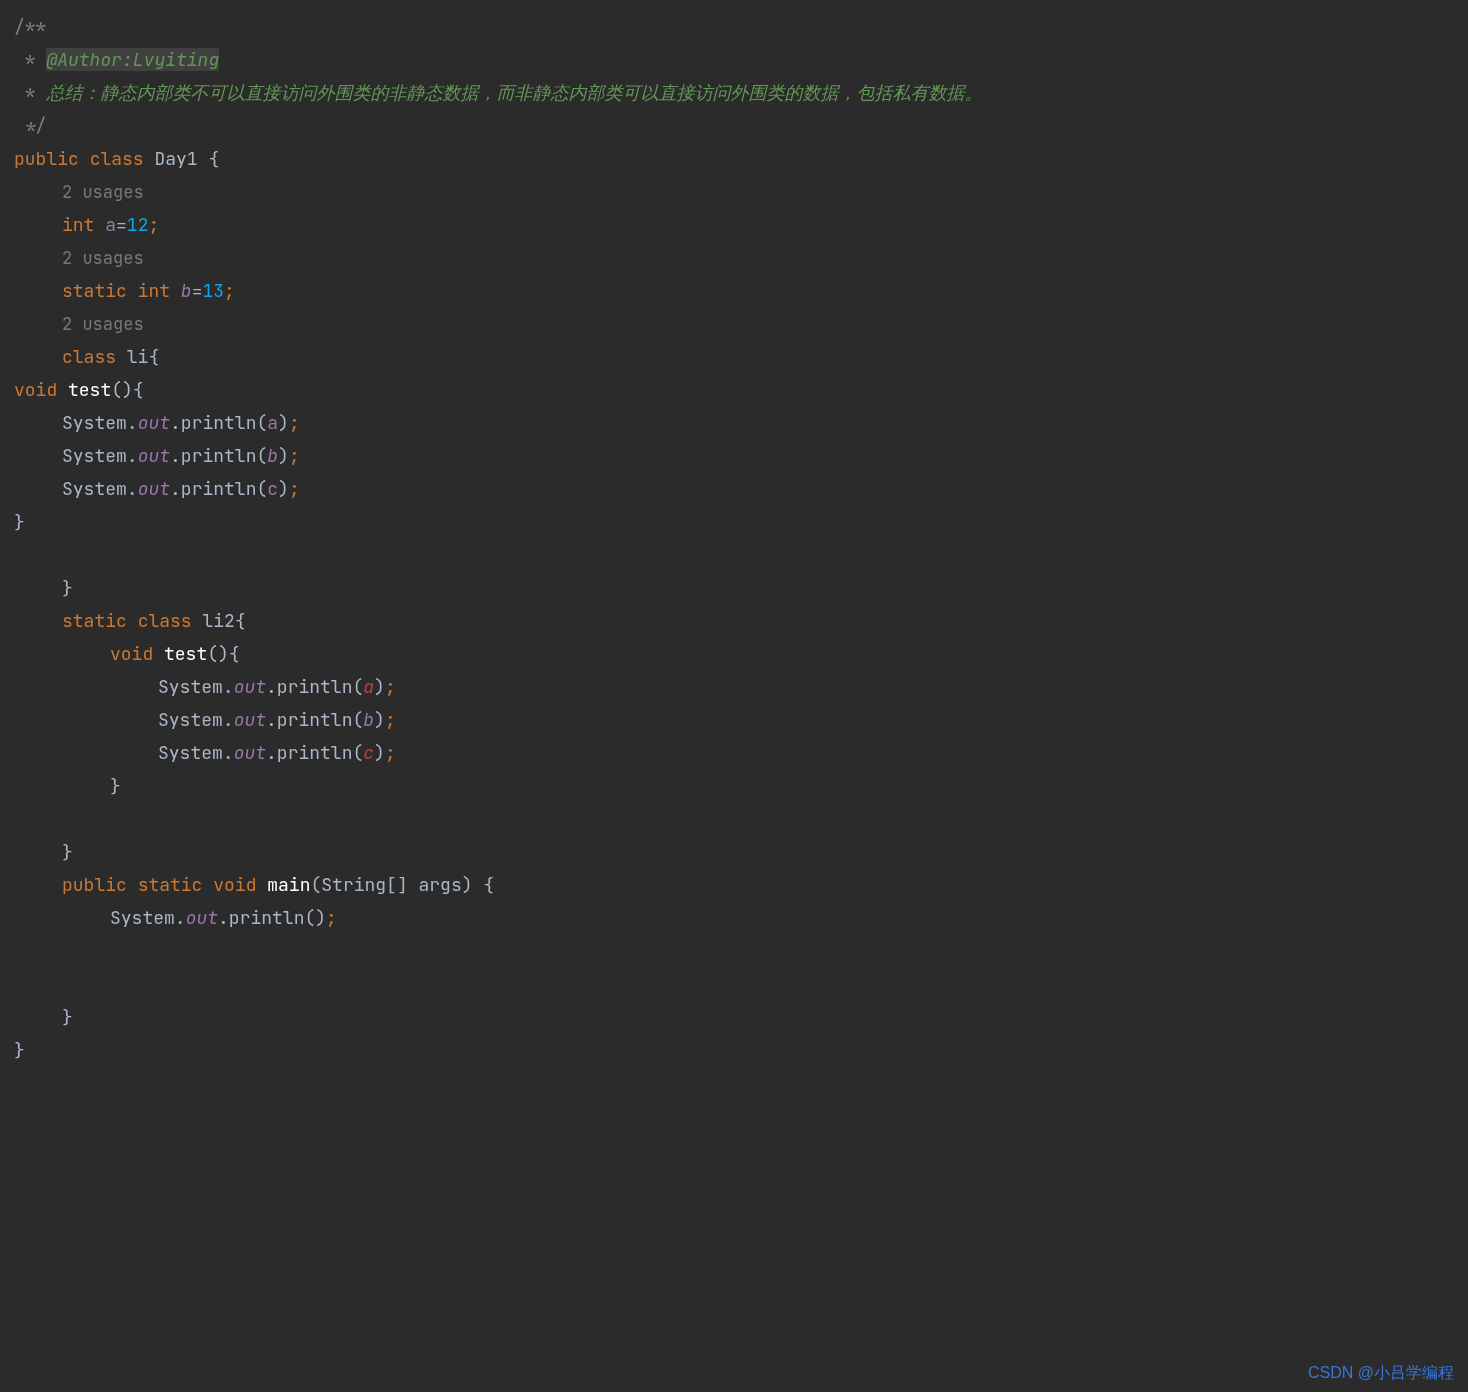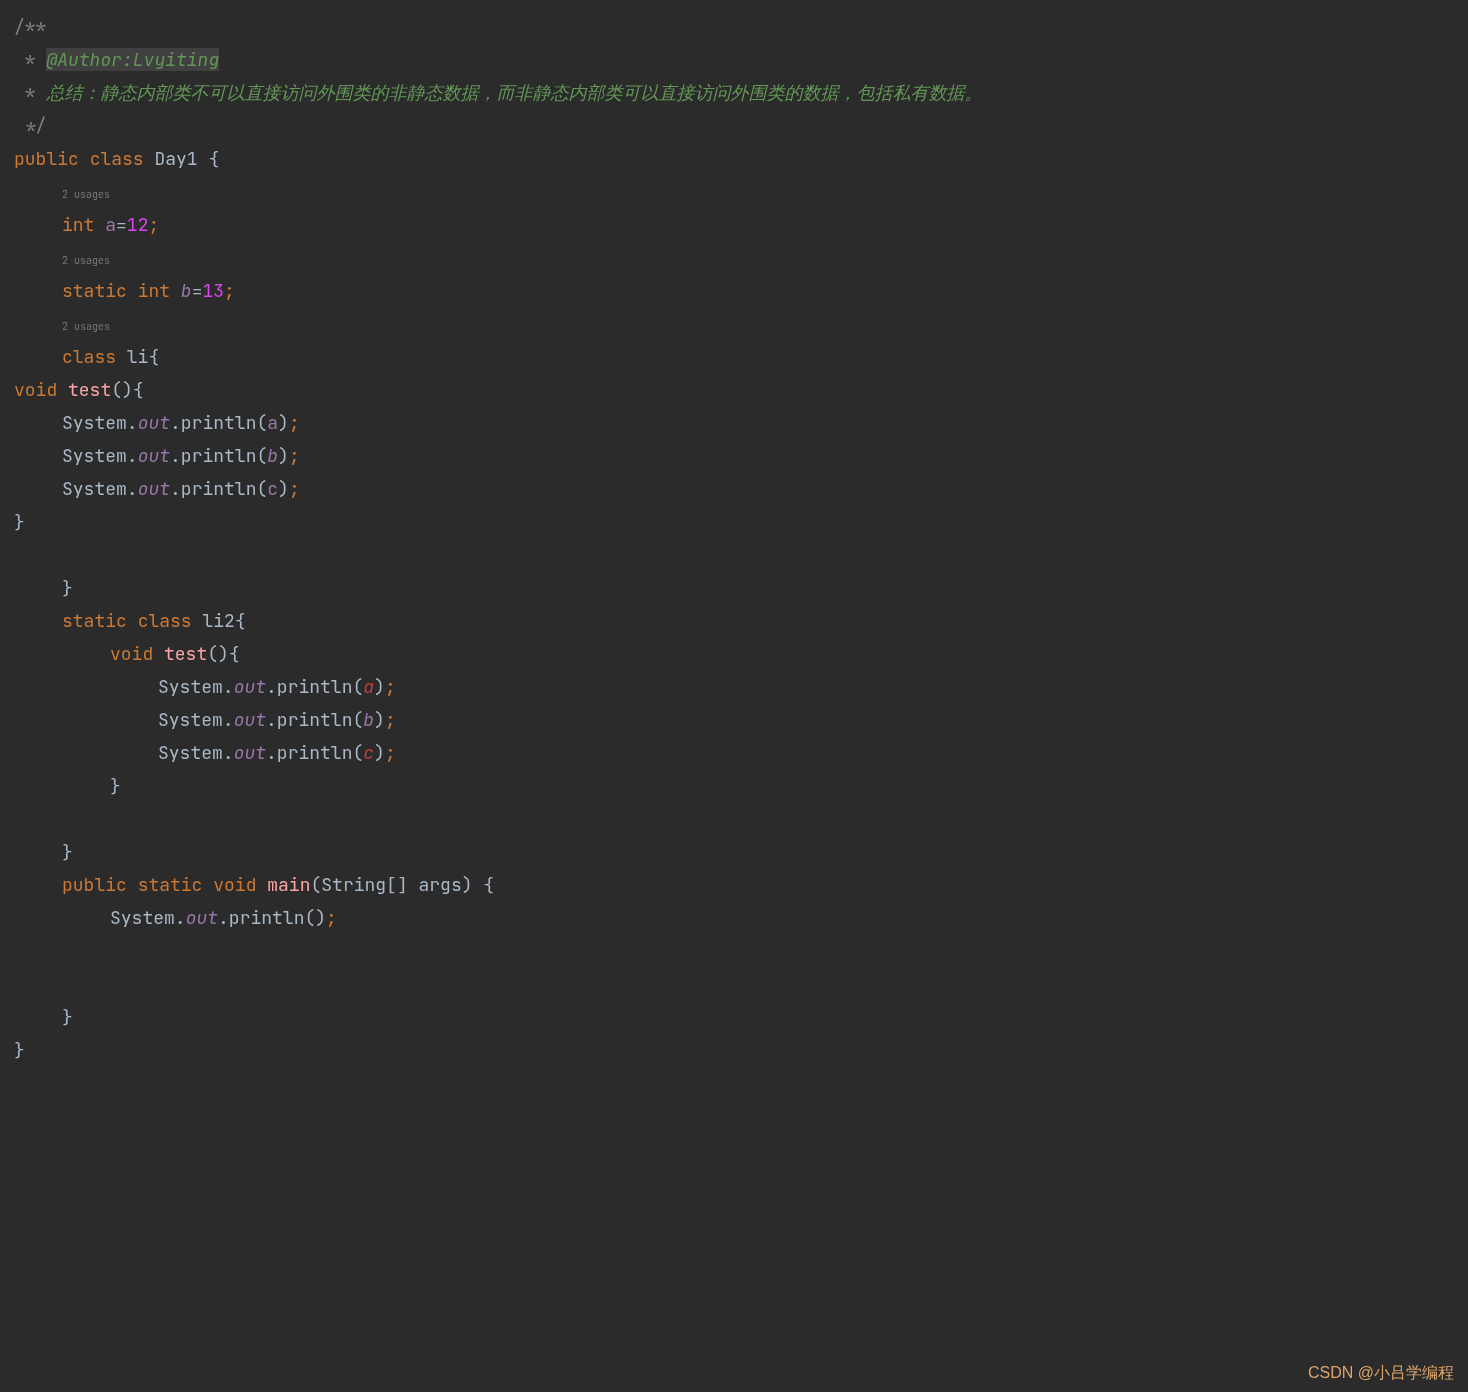"2 usages" .usage-hint { font-size: 10px -> 17px }
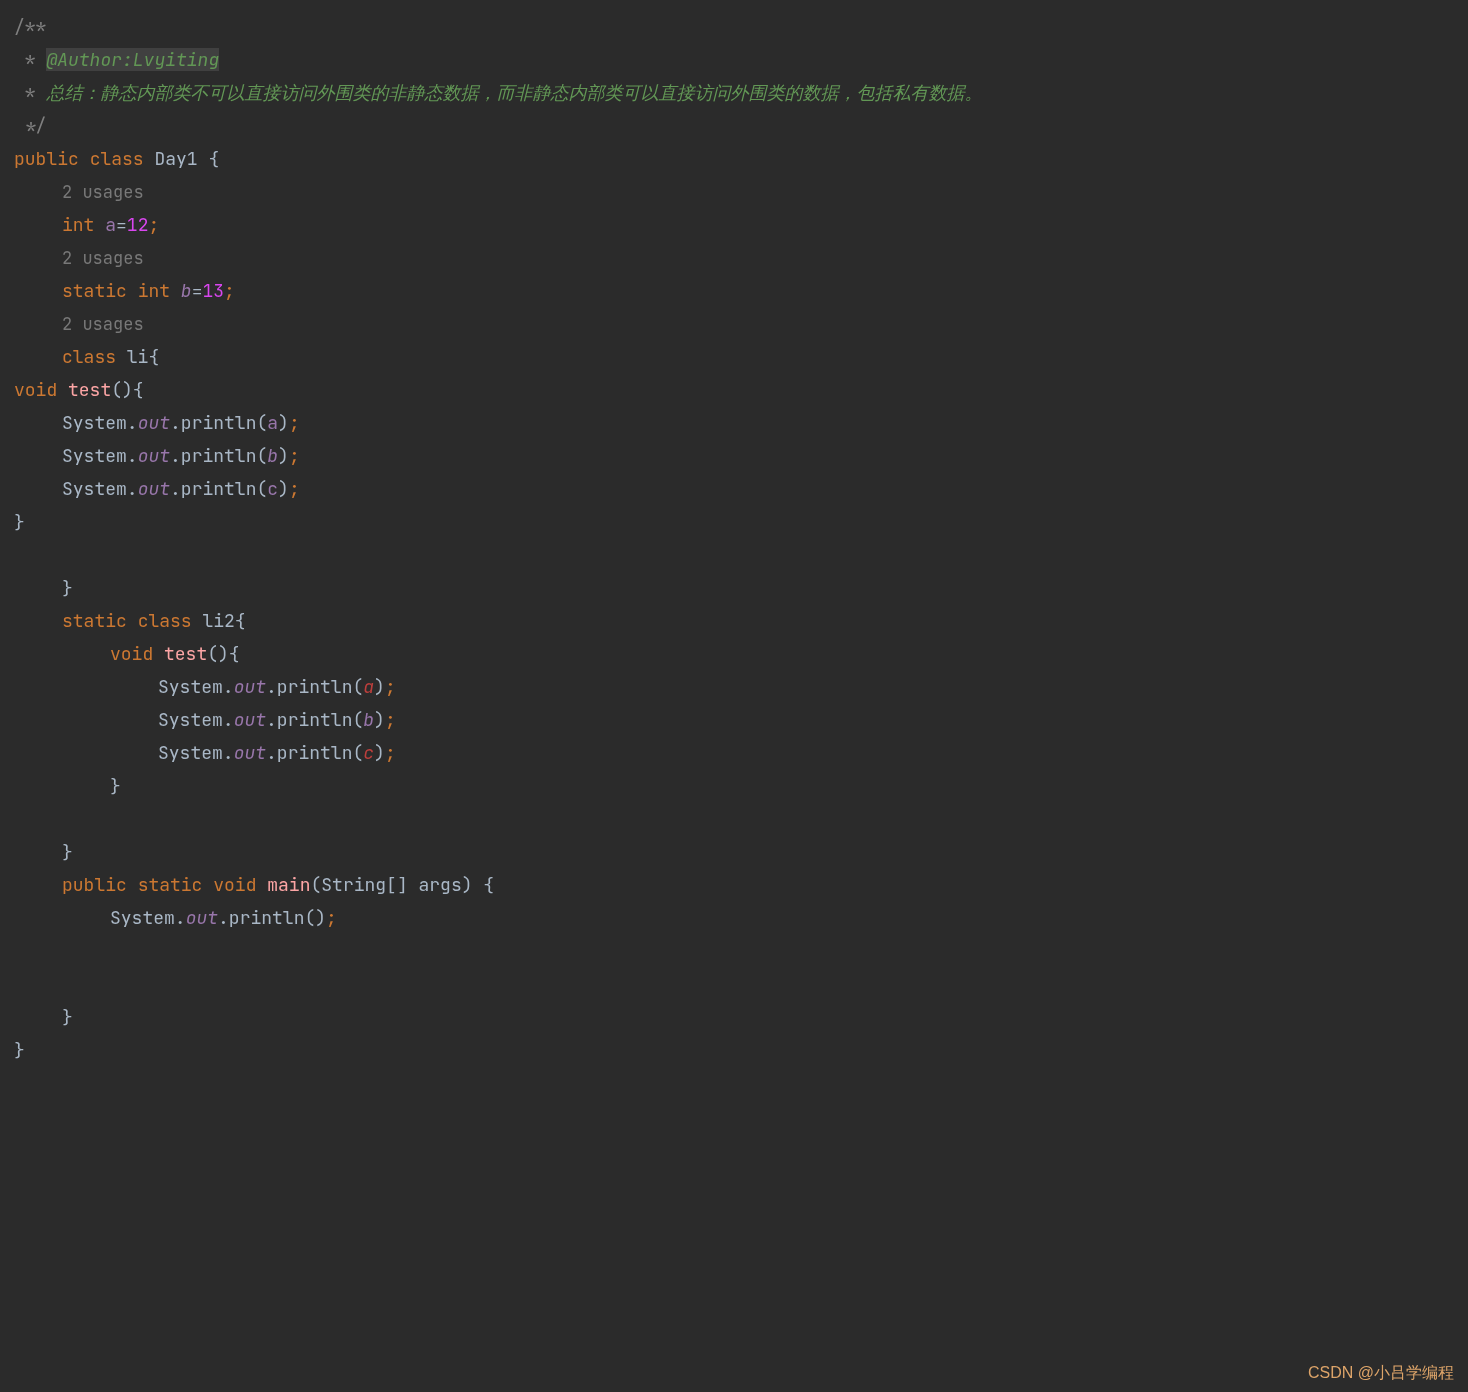"12" .number { color: #d946ef -> #0ea5e9 }
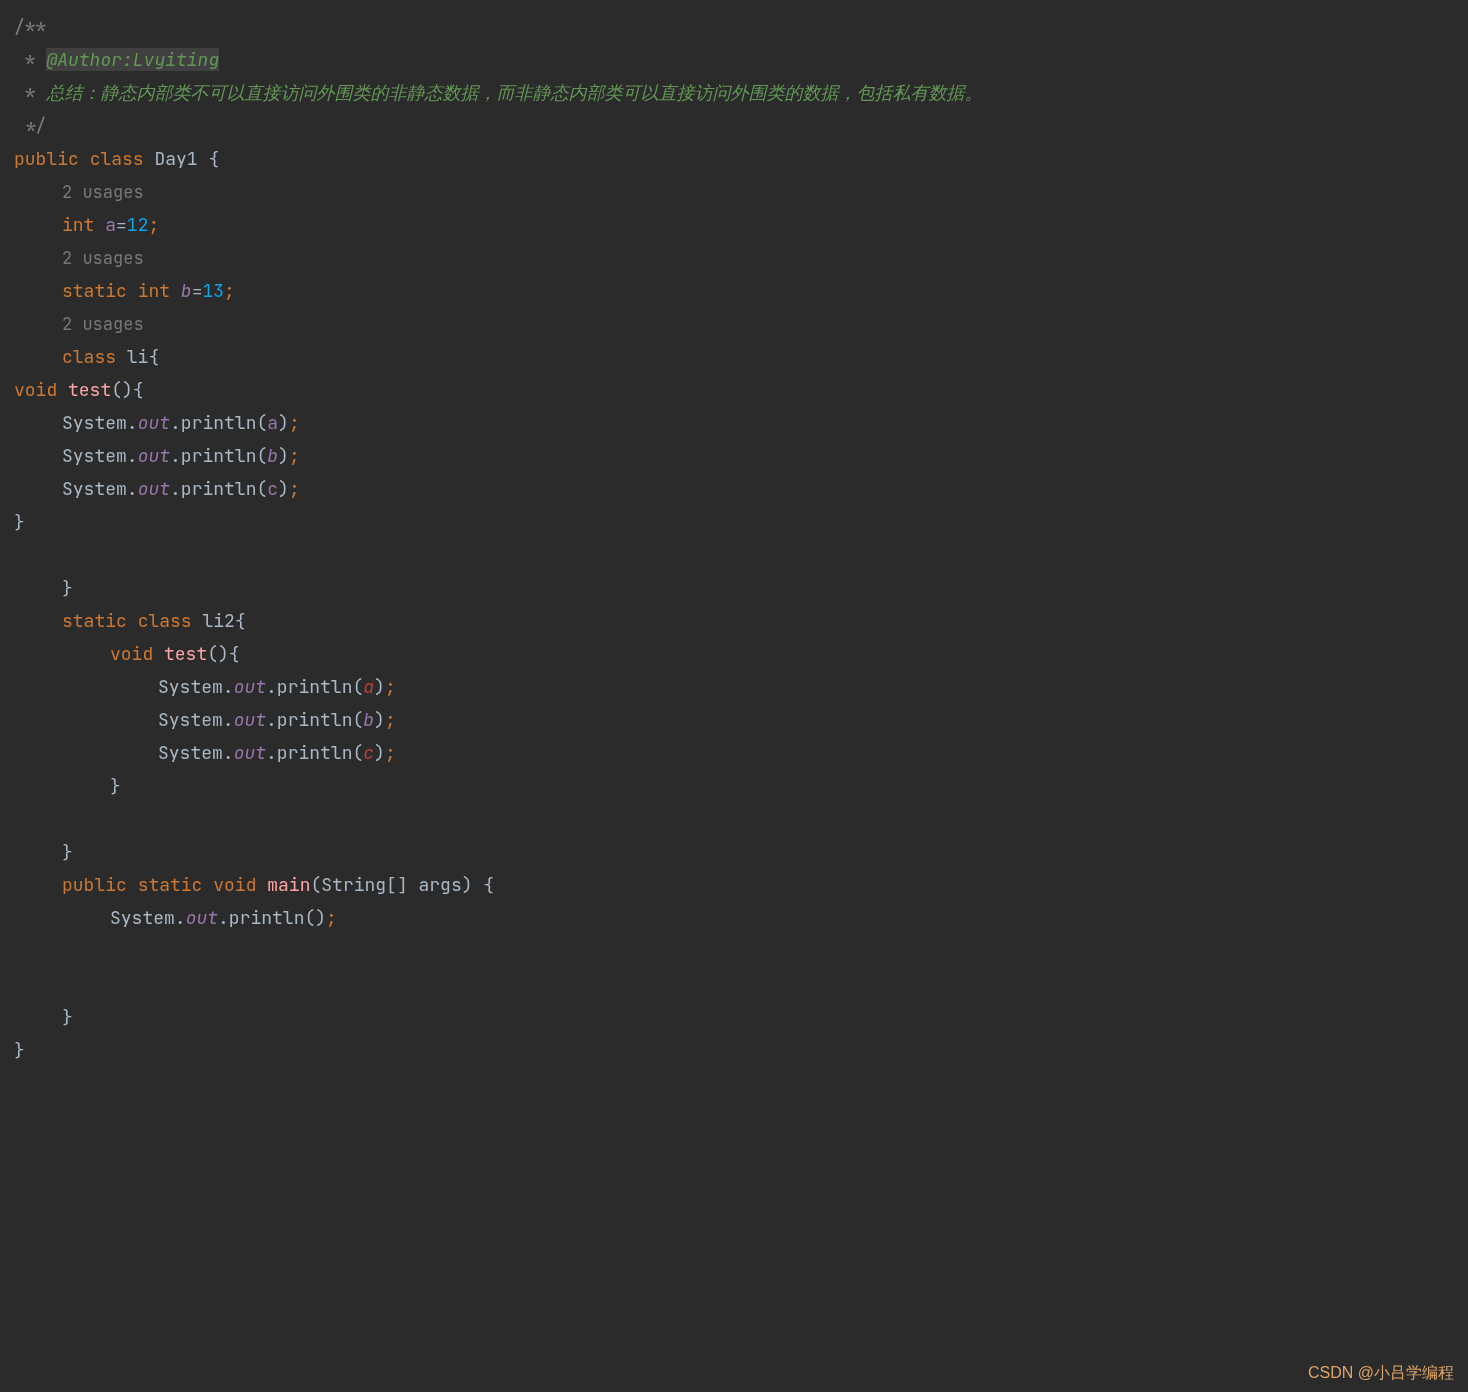"test" .method-decl { color: #fca5a5 -> #ffffff }
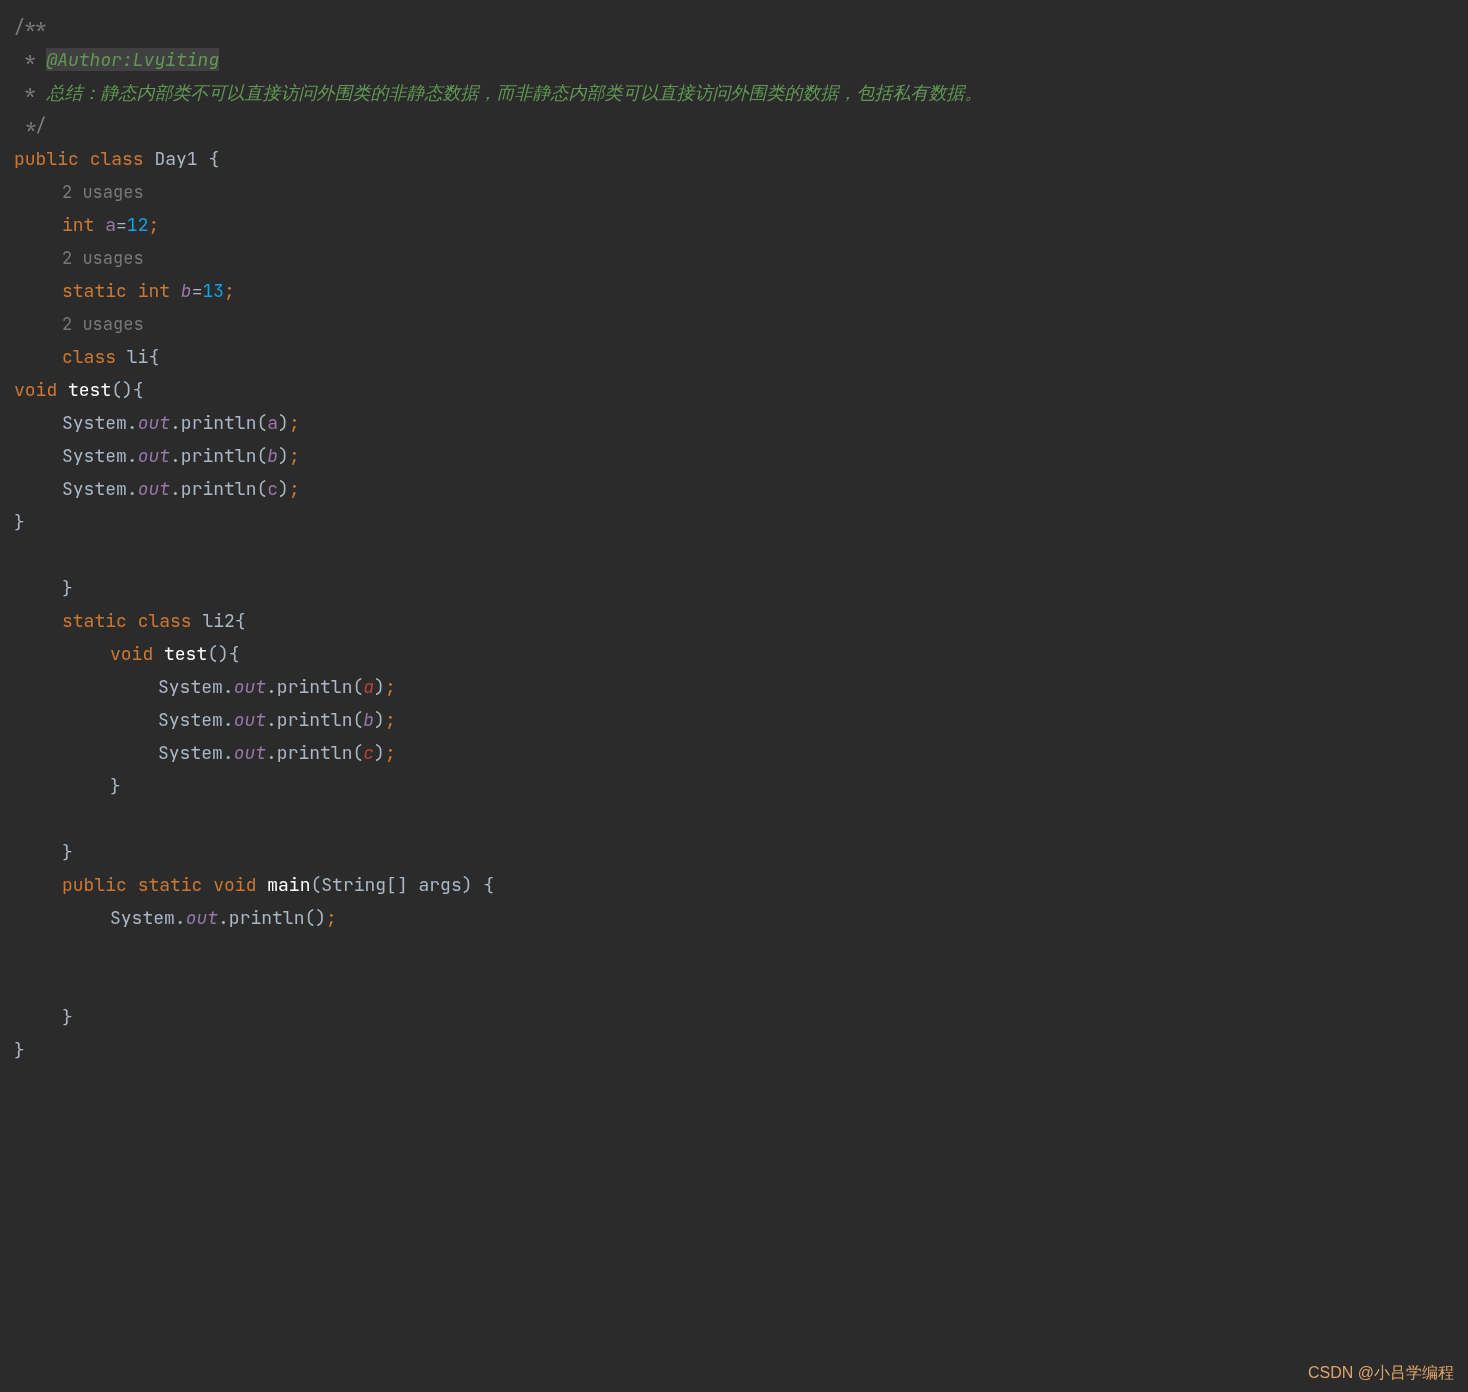"CSDN @小吕学编程" .watermark { color: #fdba74 -> #3b82f6 }
